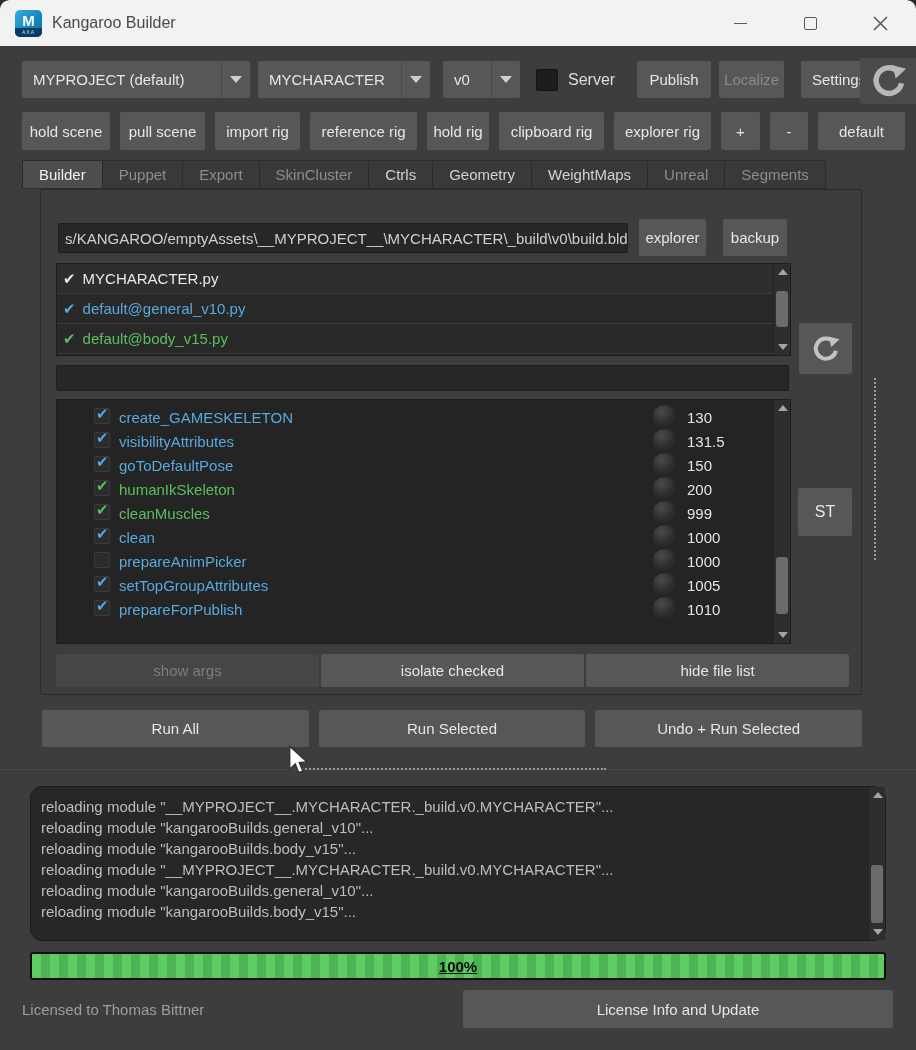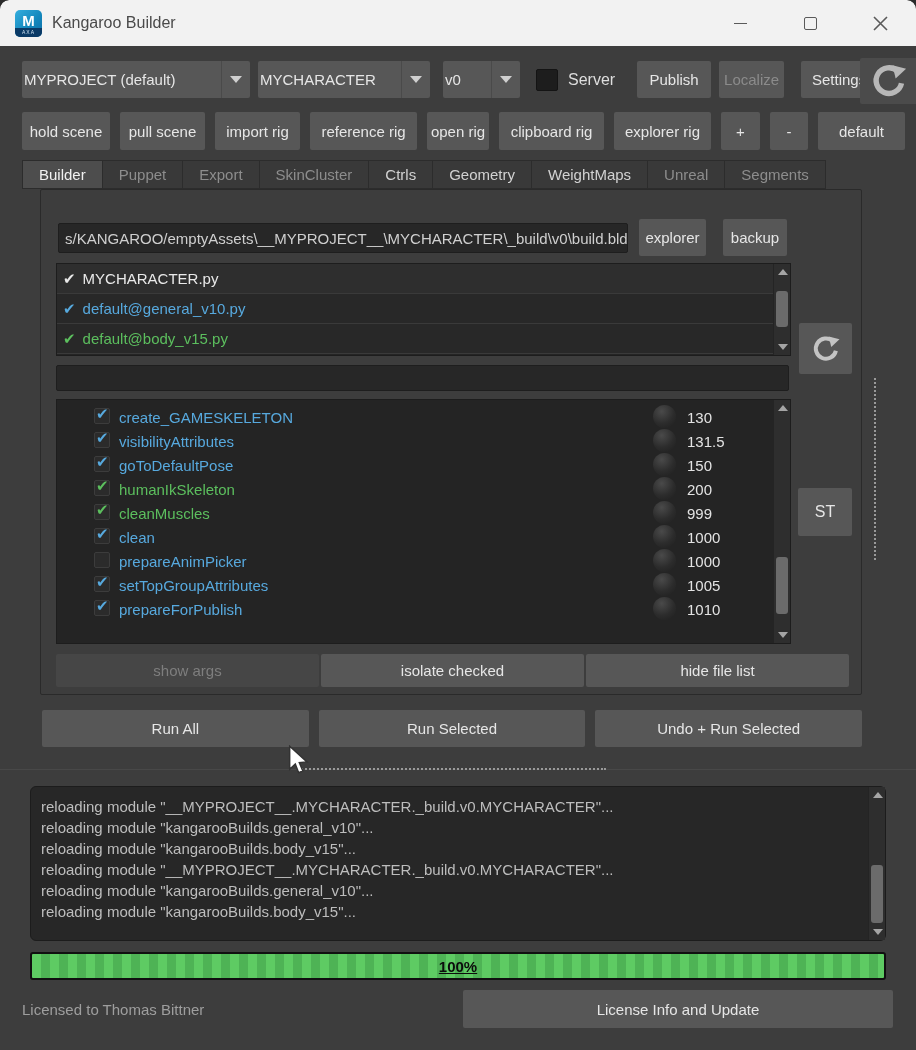"MYPROJECT (default)" .combo .val { padding-left: 2px -> 11px }
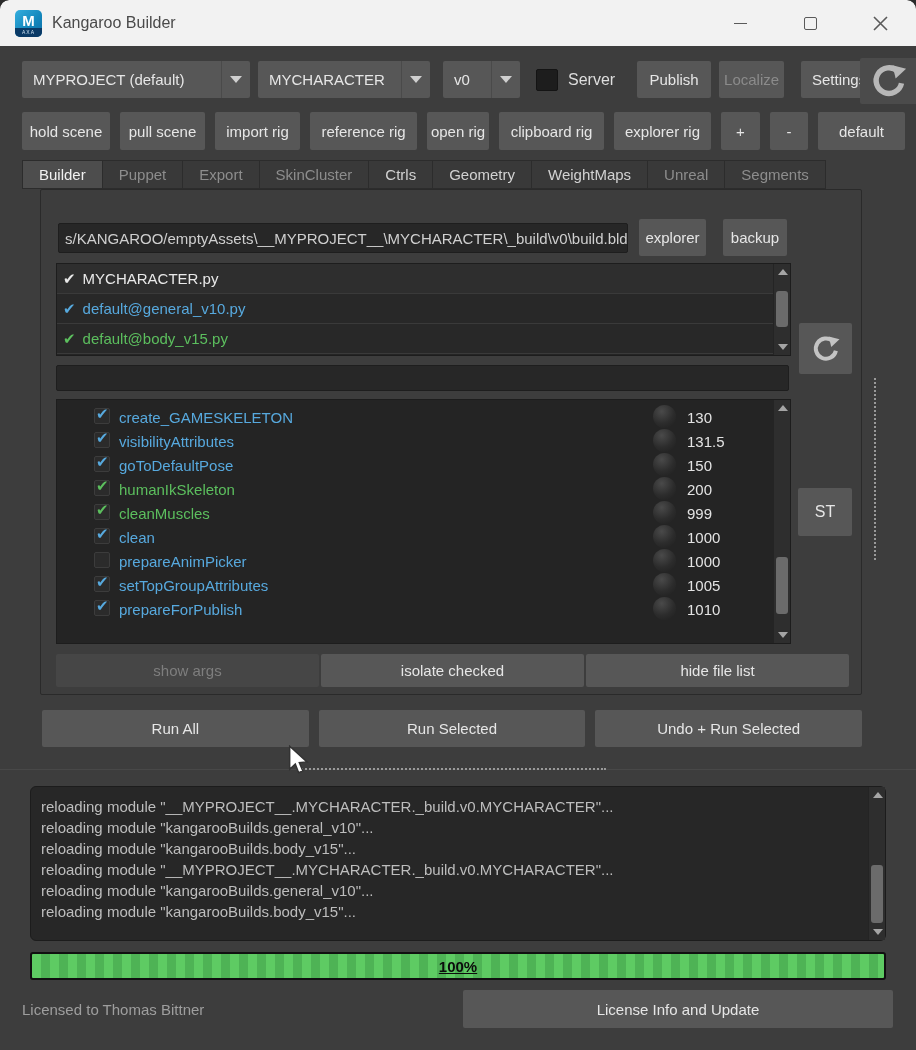"open rig" span { text: open -> hold }
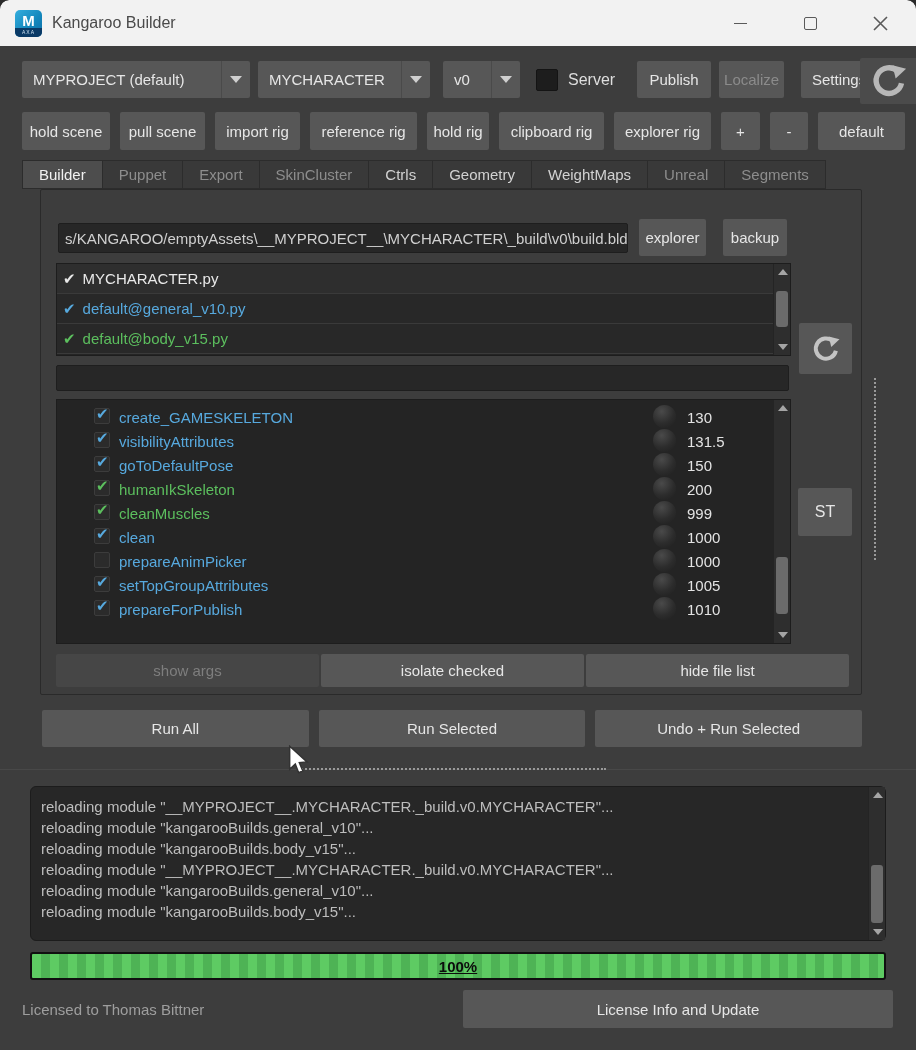"reloading module" .log { border-radius: 6px -> 12px }
